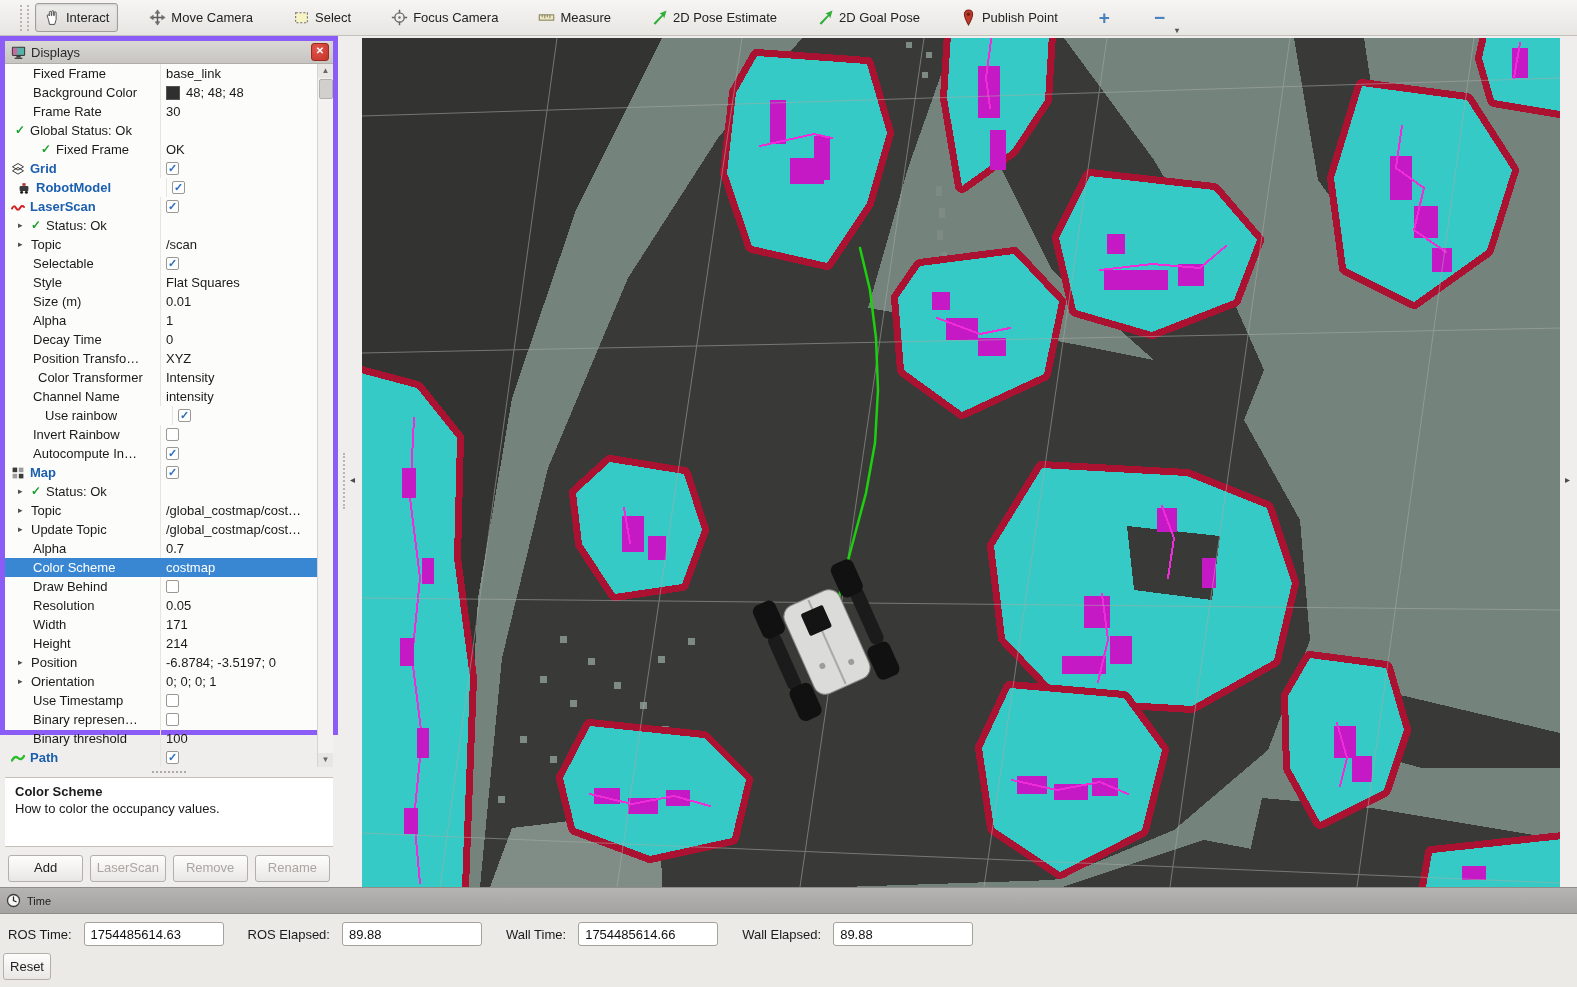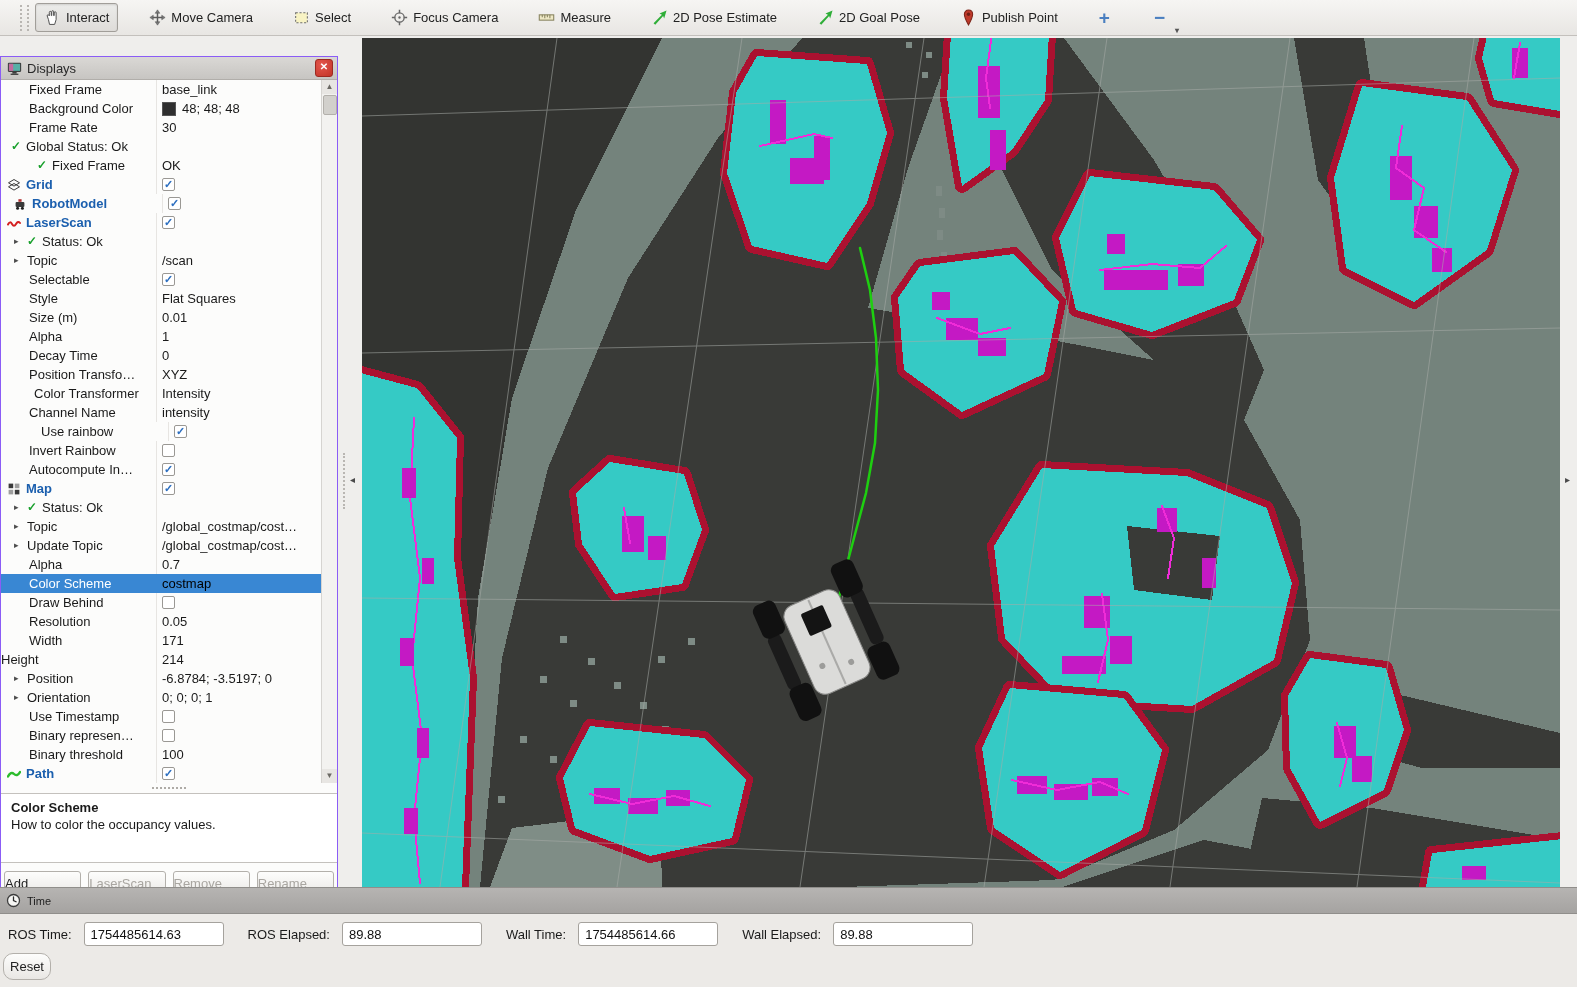"Displays" .displays { border: 1px solid #8b5cf6 -> 5px solid #8b5cf6; height: 846px -> 699px; top: 56px -> 36px }
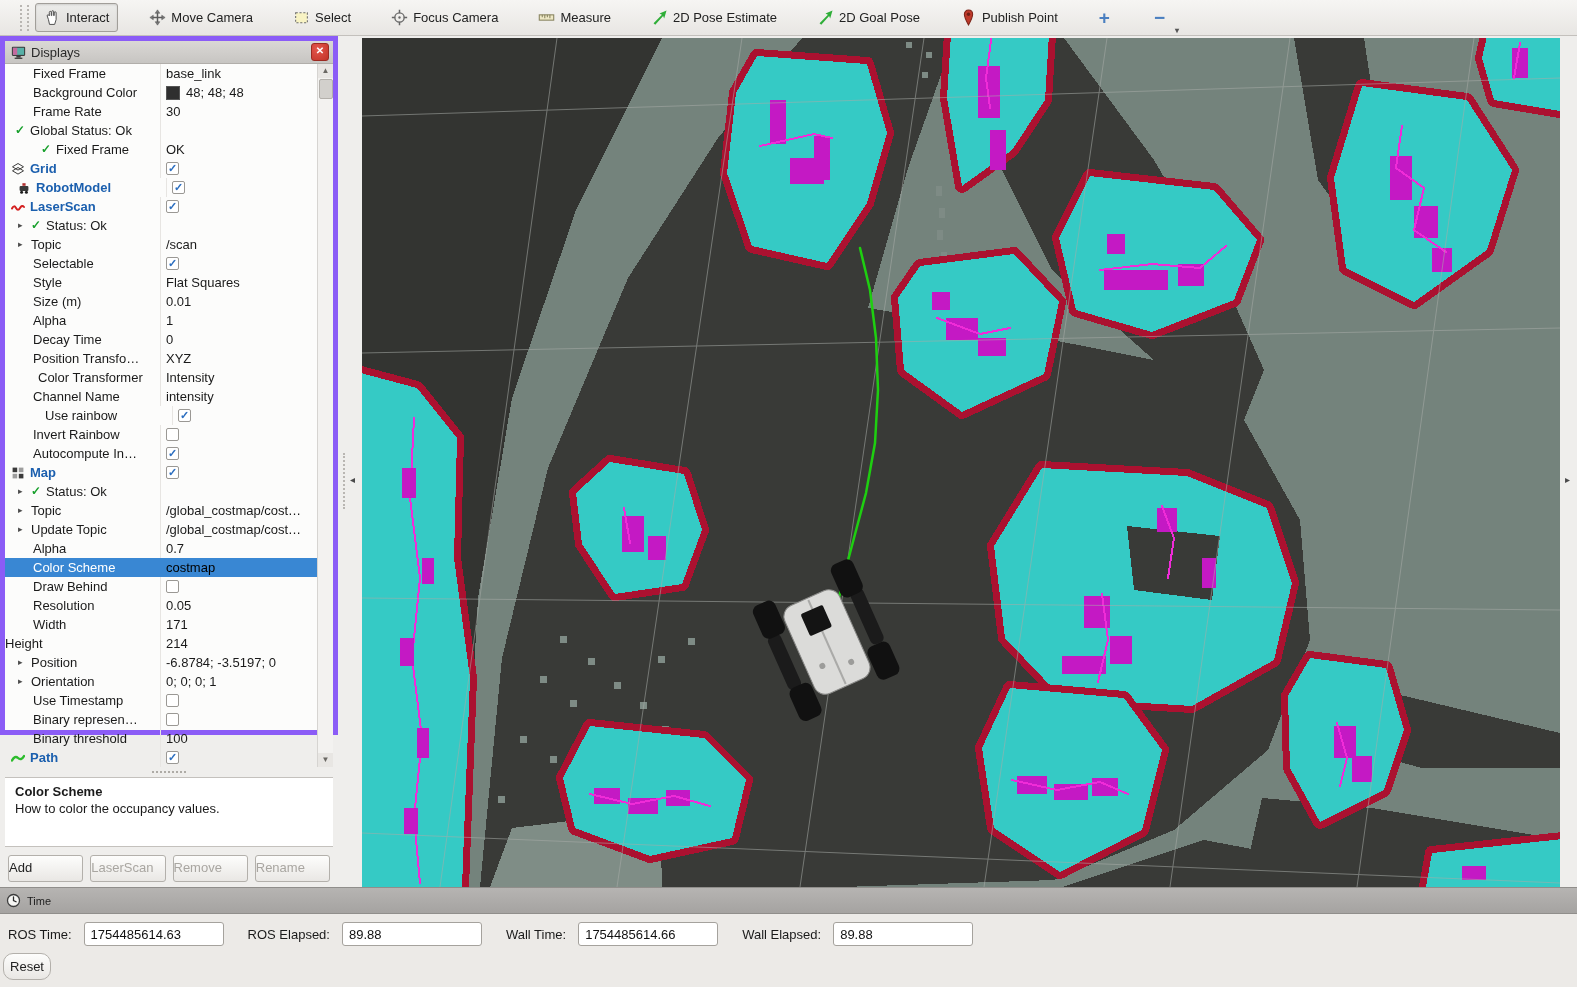"costmap" .prop-row.selected .vcell { color: #000000 -> #ffffff }
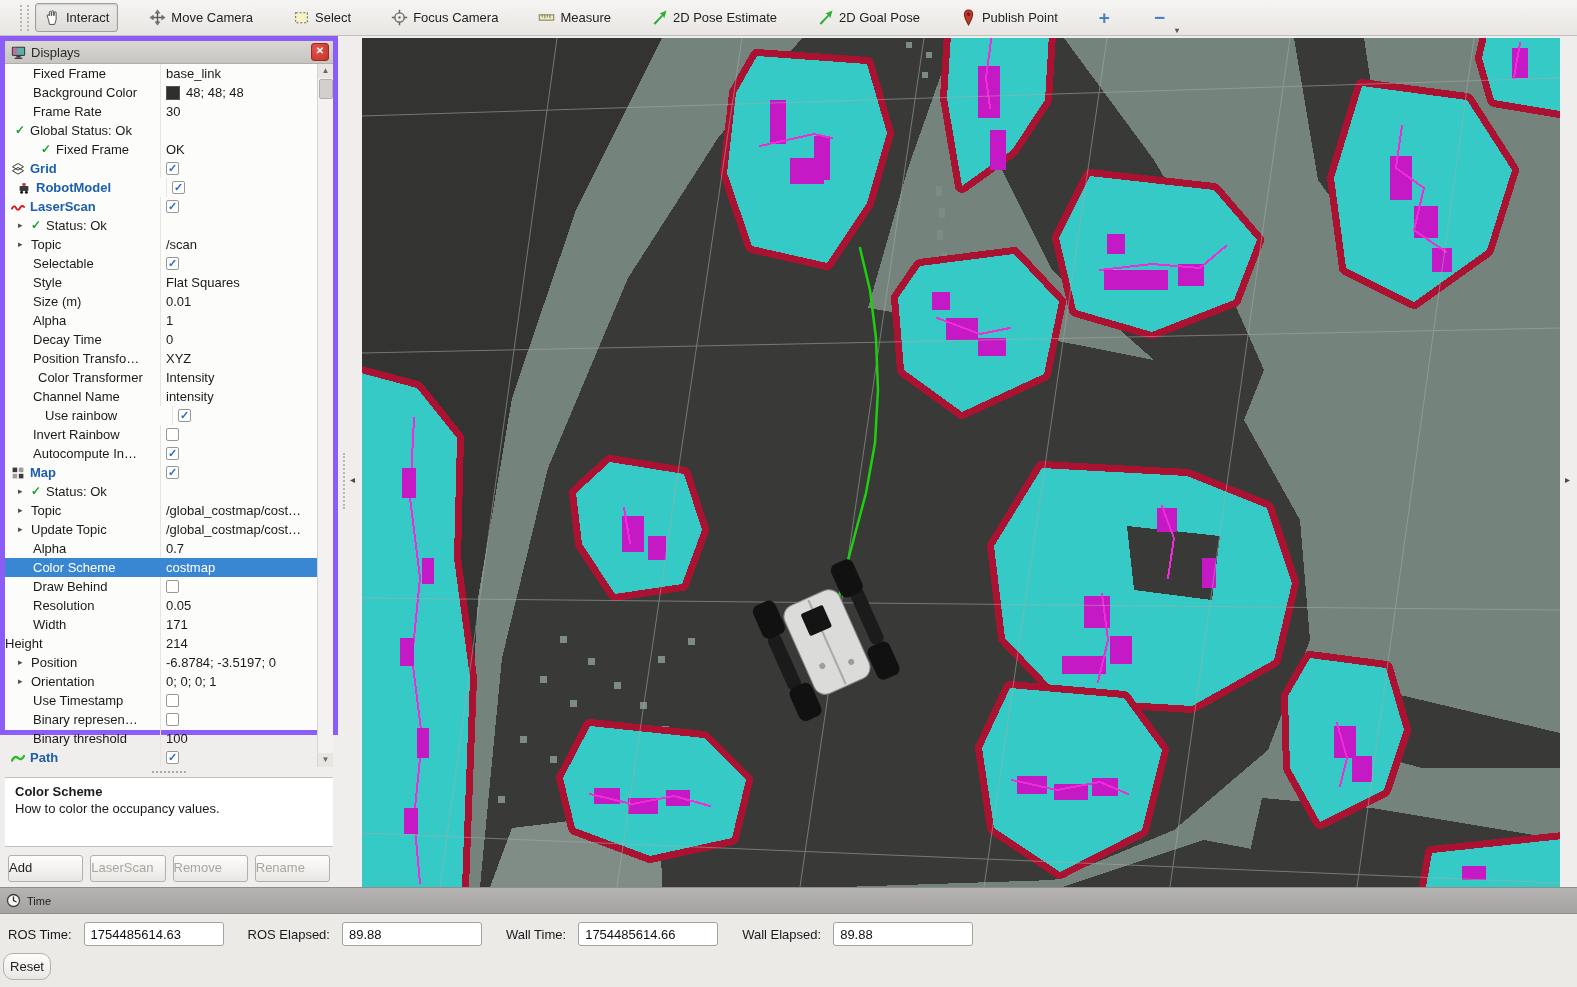"Height" div.lcell { padding-left: none -> 28px }
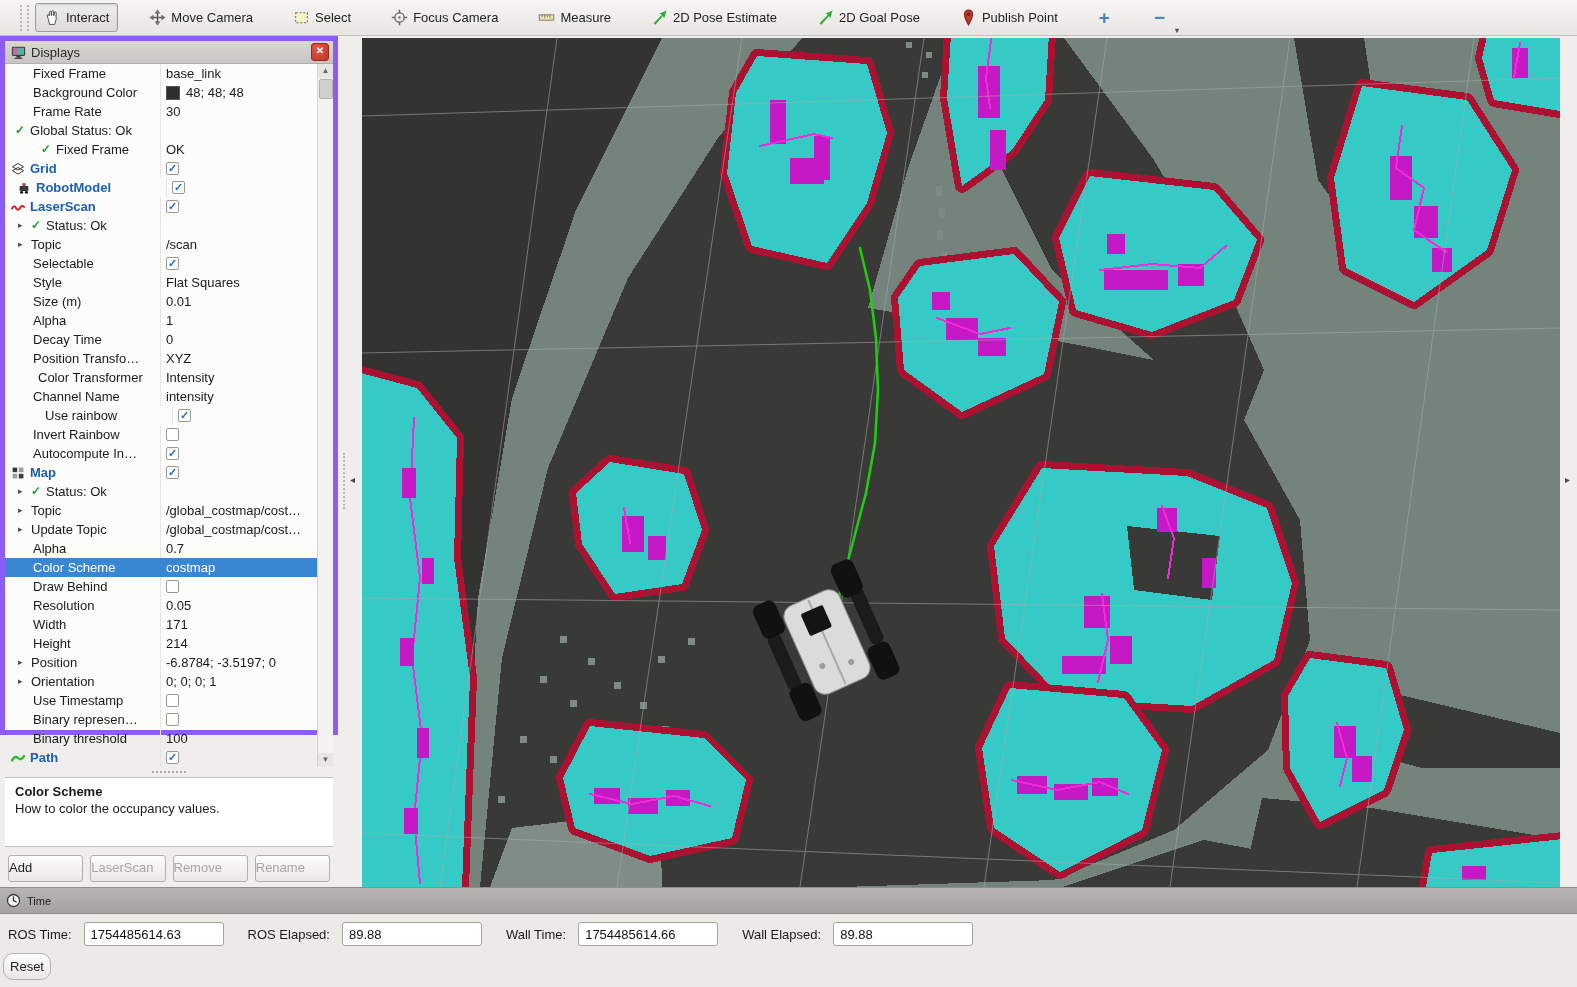"Add" .pbtn { text-align: none -> center }
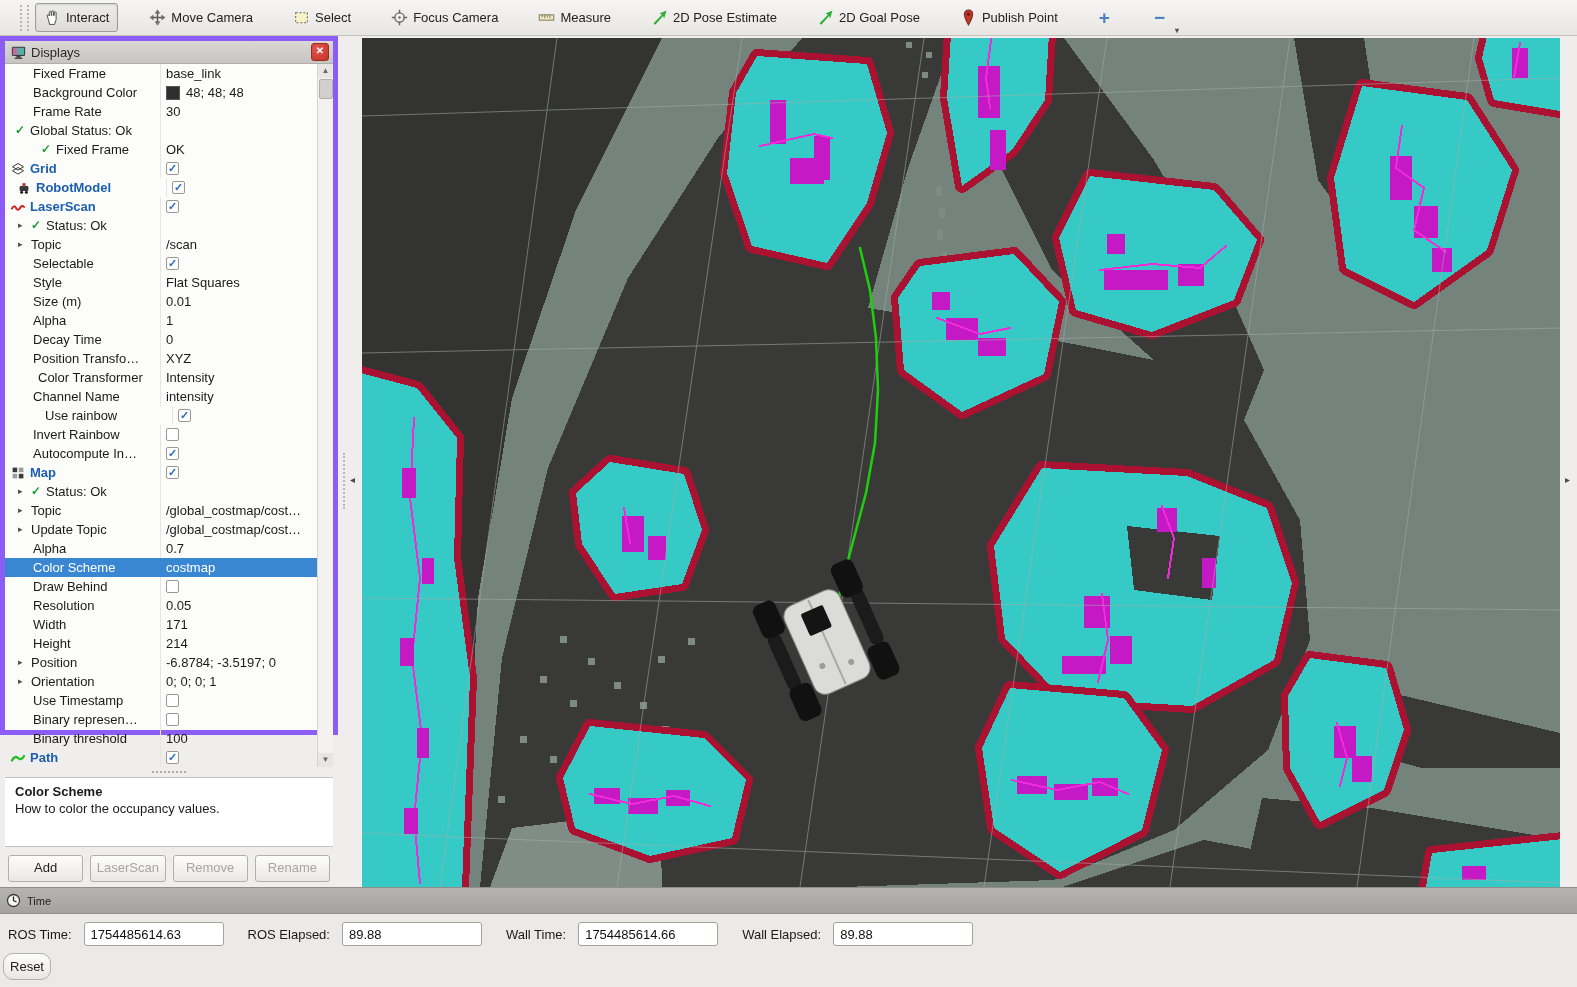"Reset" .resetbtn { border-radius: 10px -> 3px }
